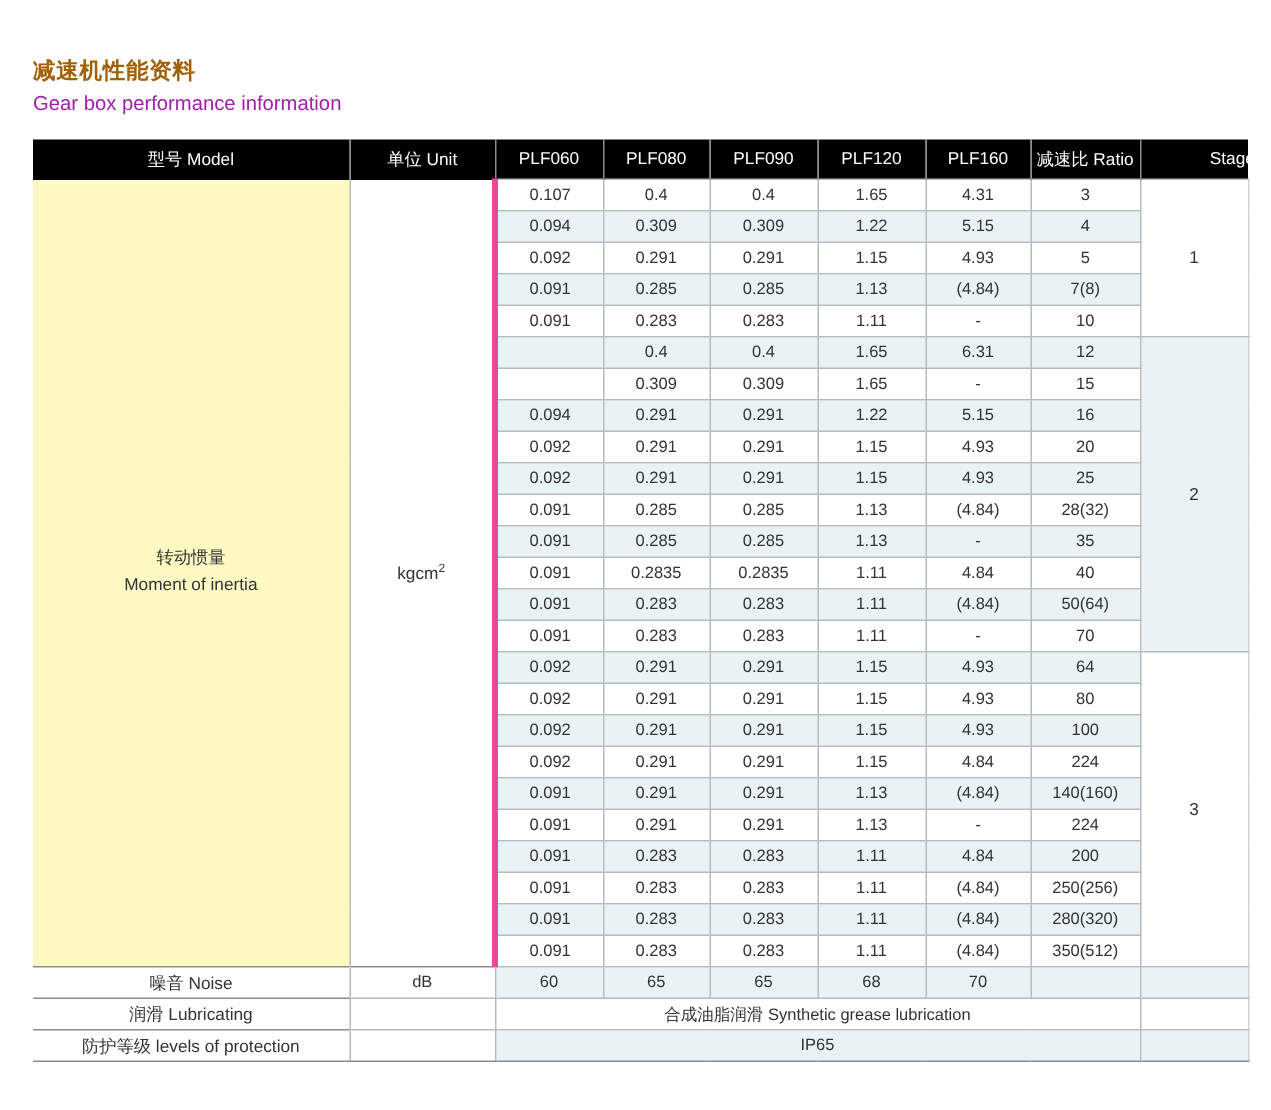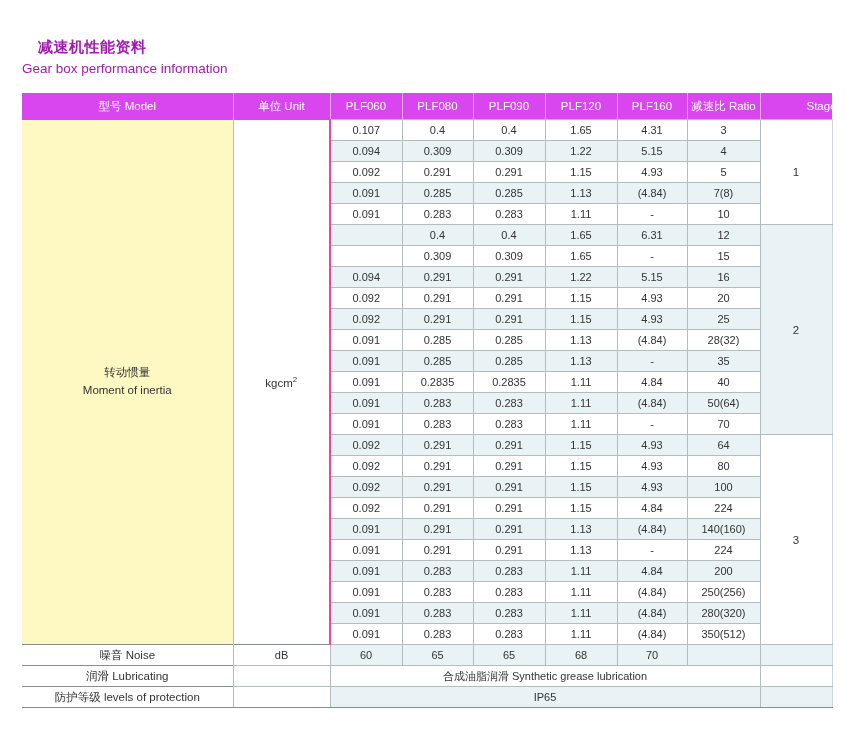"减速机性能资料" .title-zh { color: #a21caf -> #a16207; margin: 0 0 4px 16px -> 0 0 4px 0 }
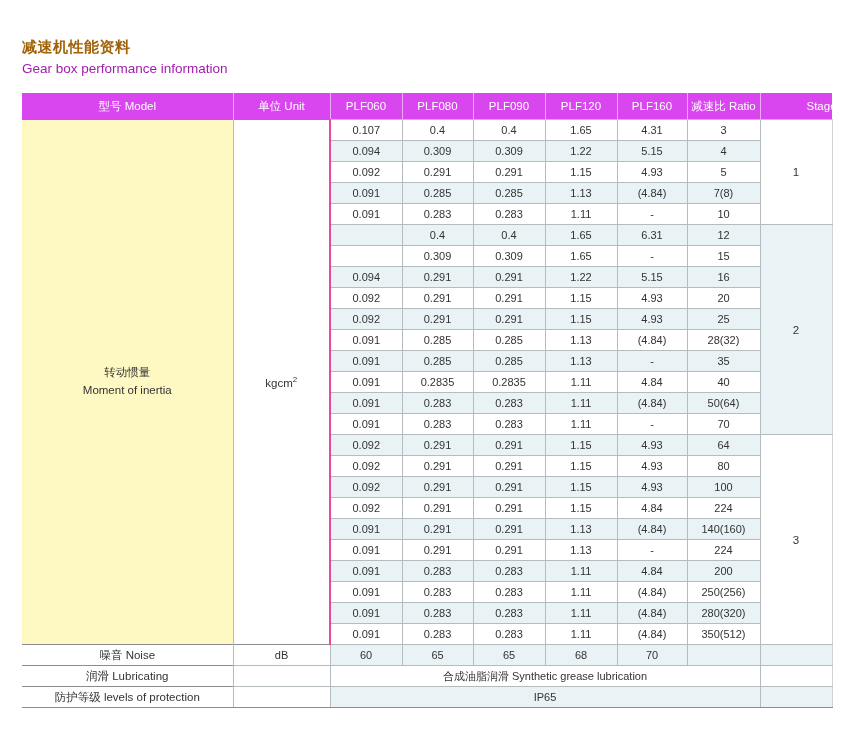"型号 Model" table.perf thead th { background: #d946ef -> #000000 }
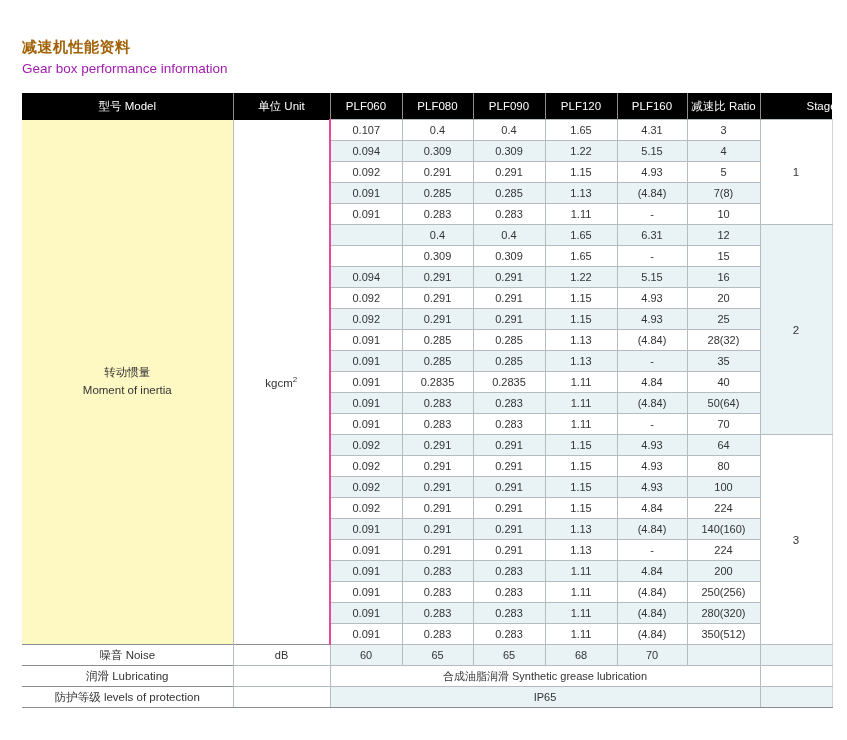"kgcm2" td.unit-cell { border-right: 2px solid #ec4899 -> 4px solid #ec4899 }
